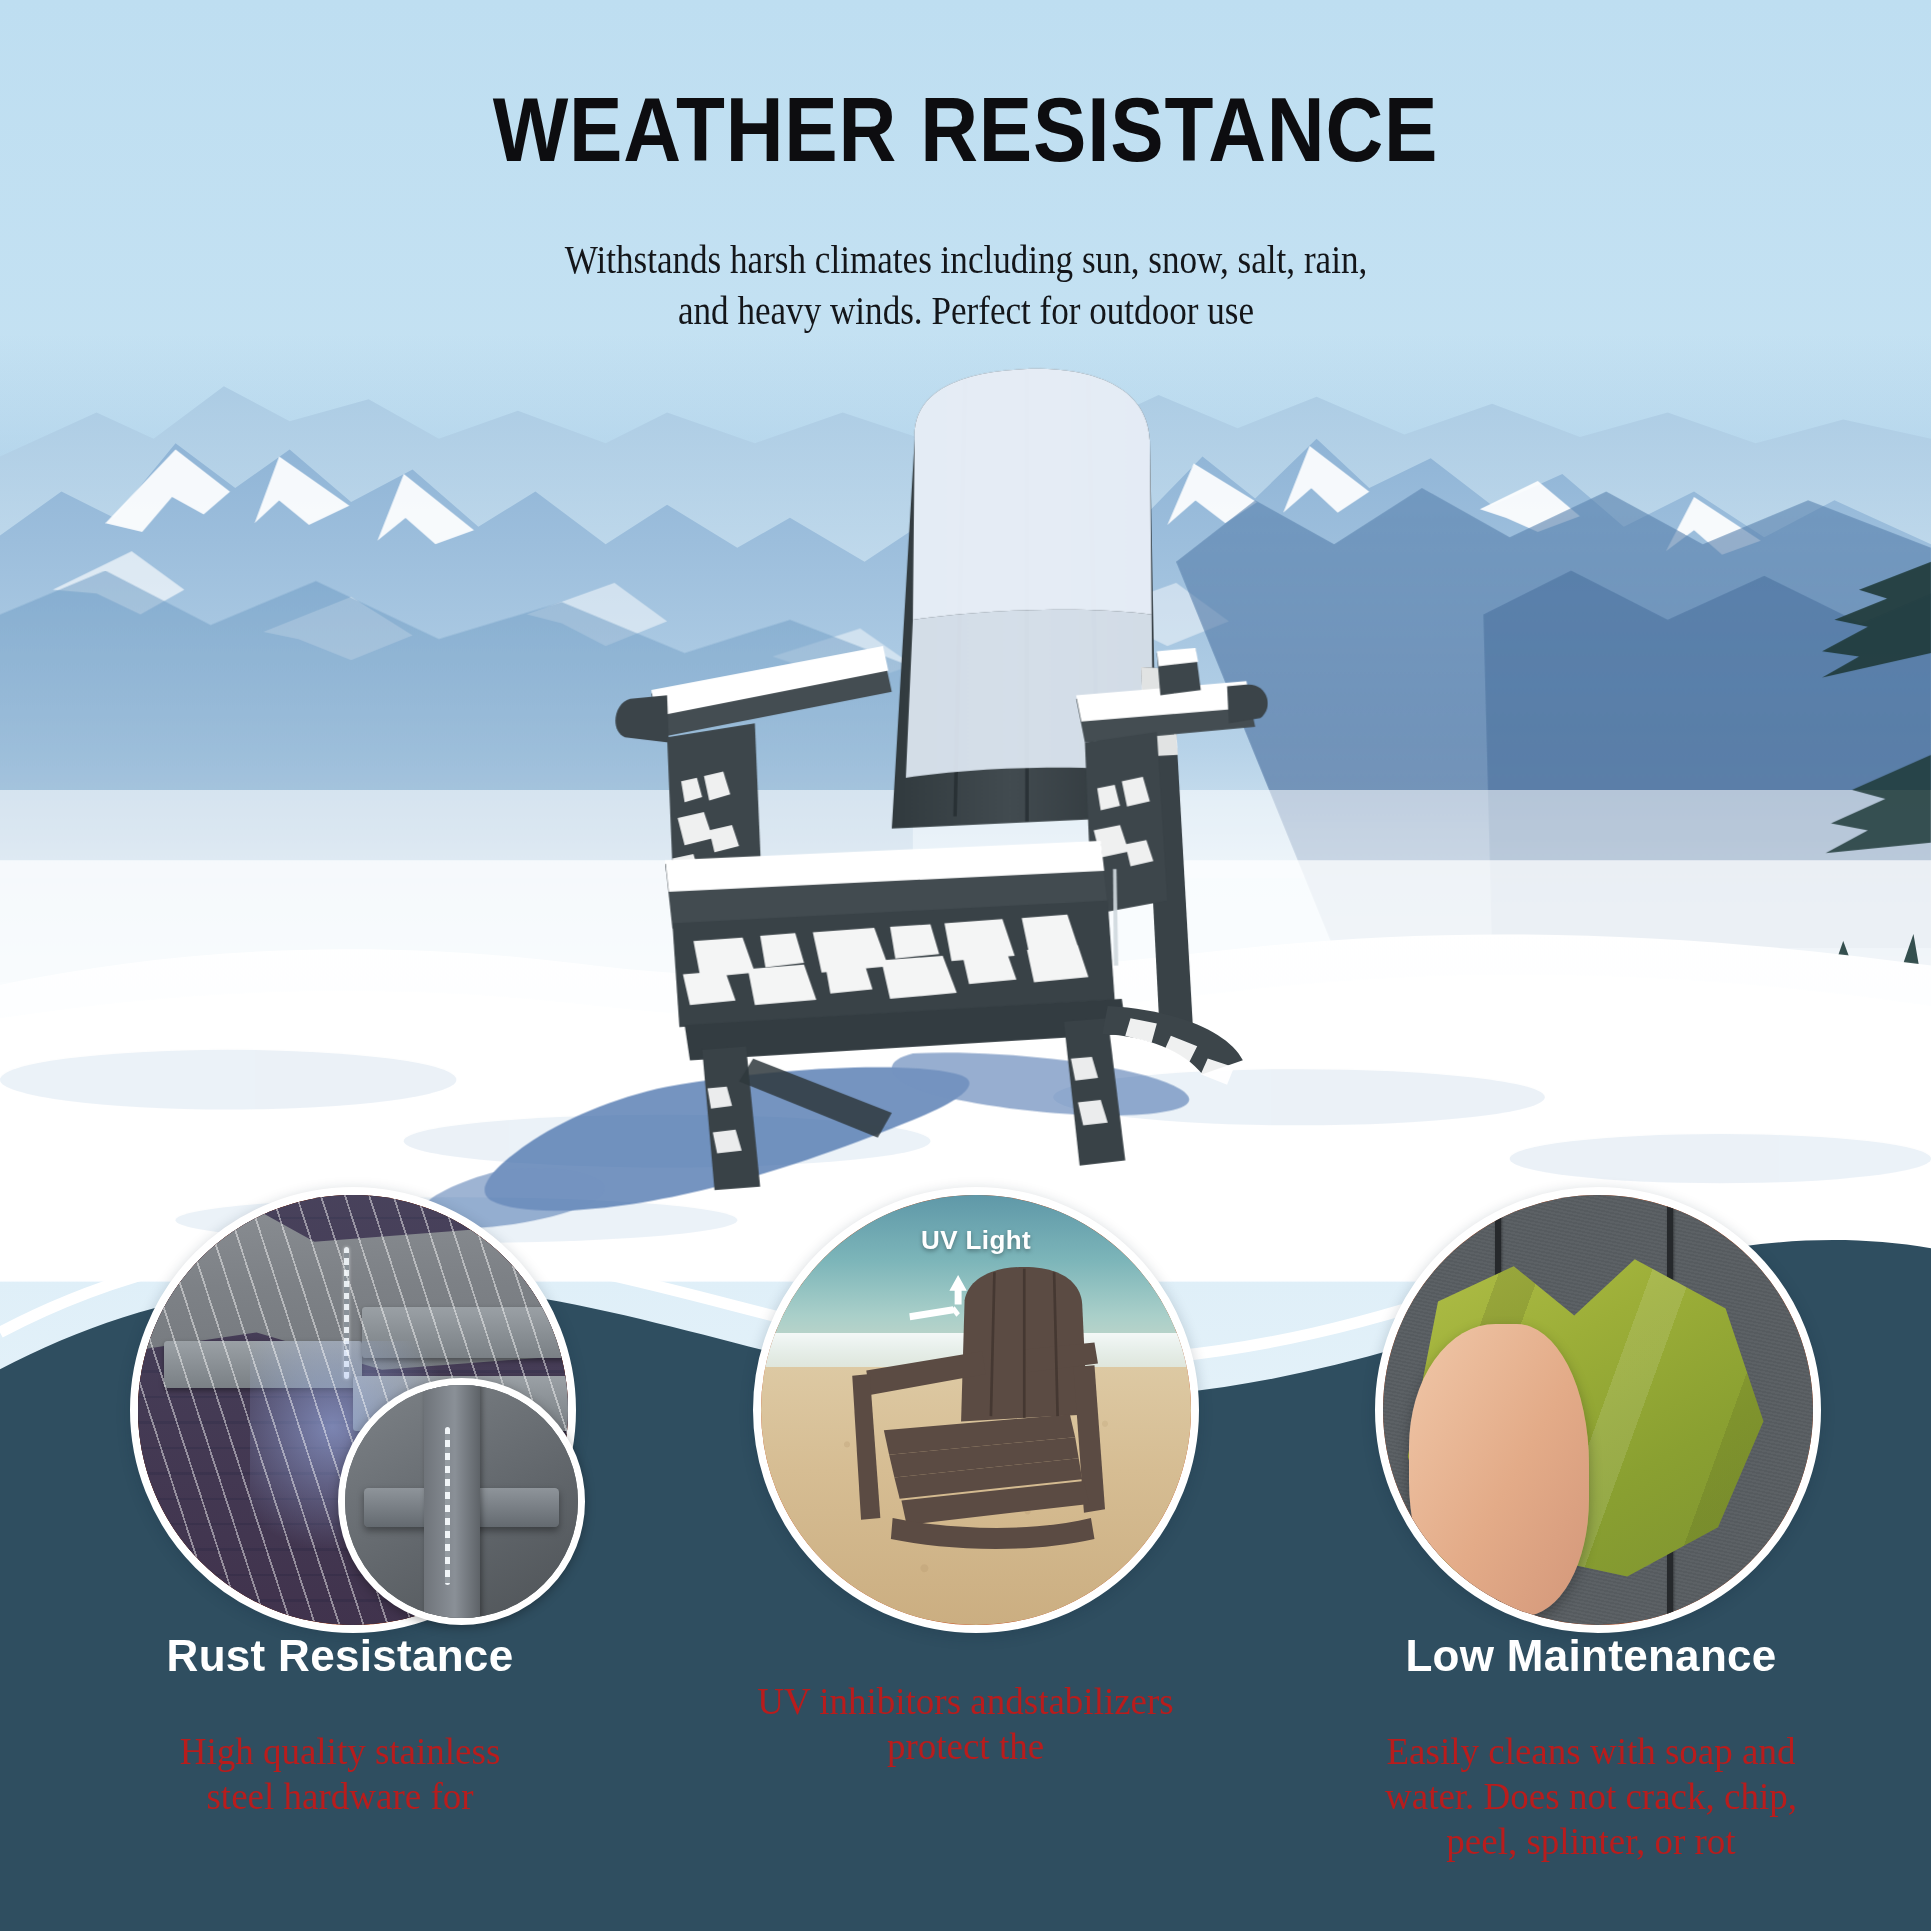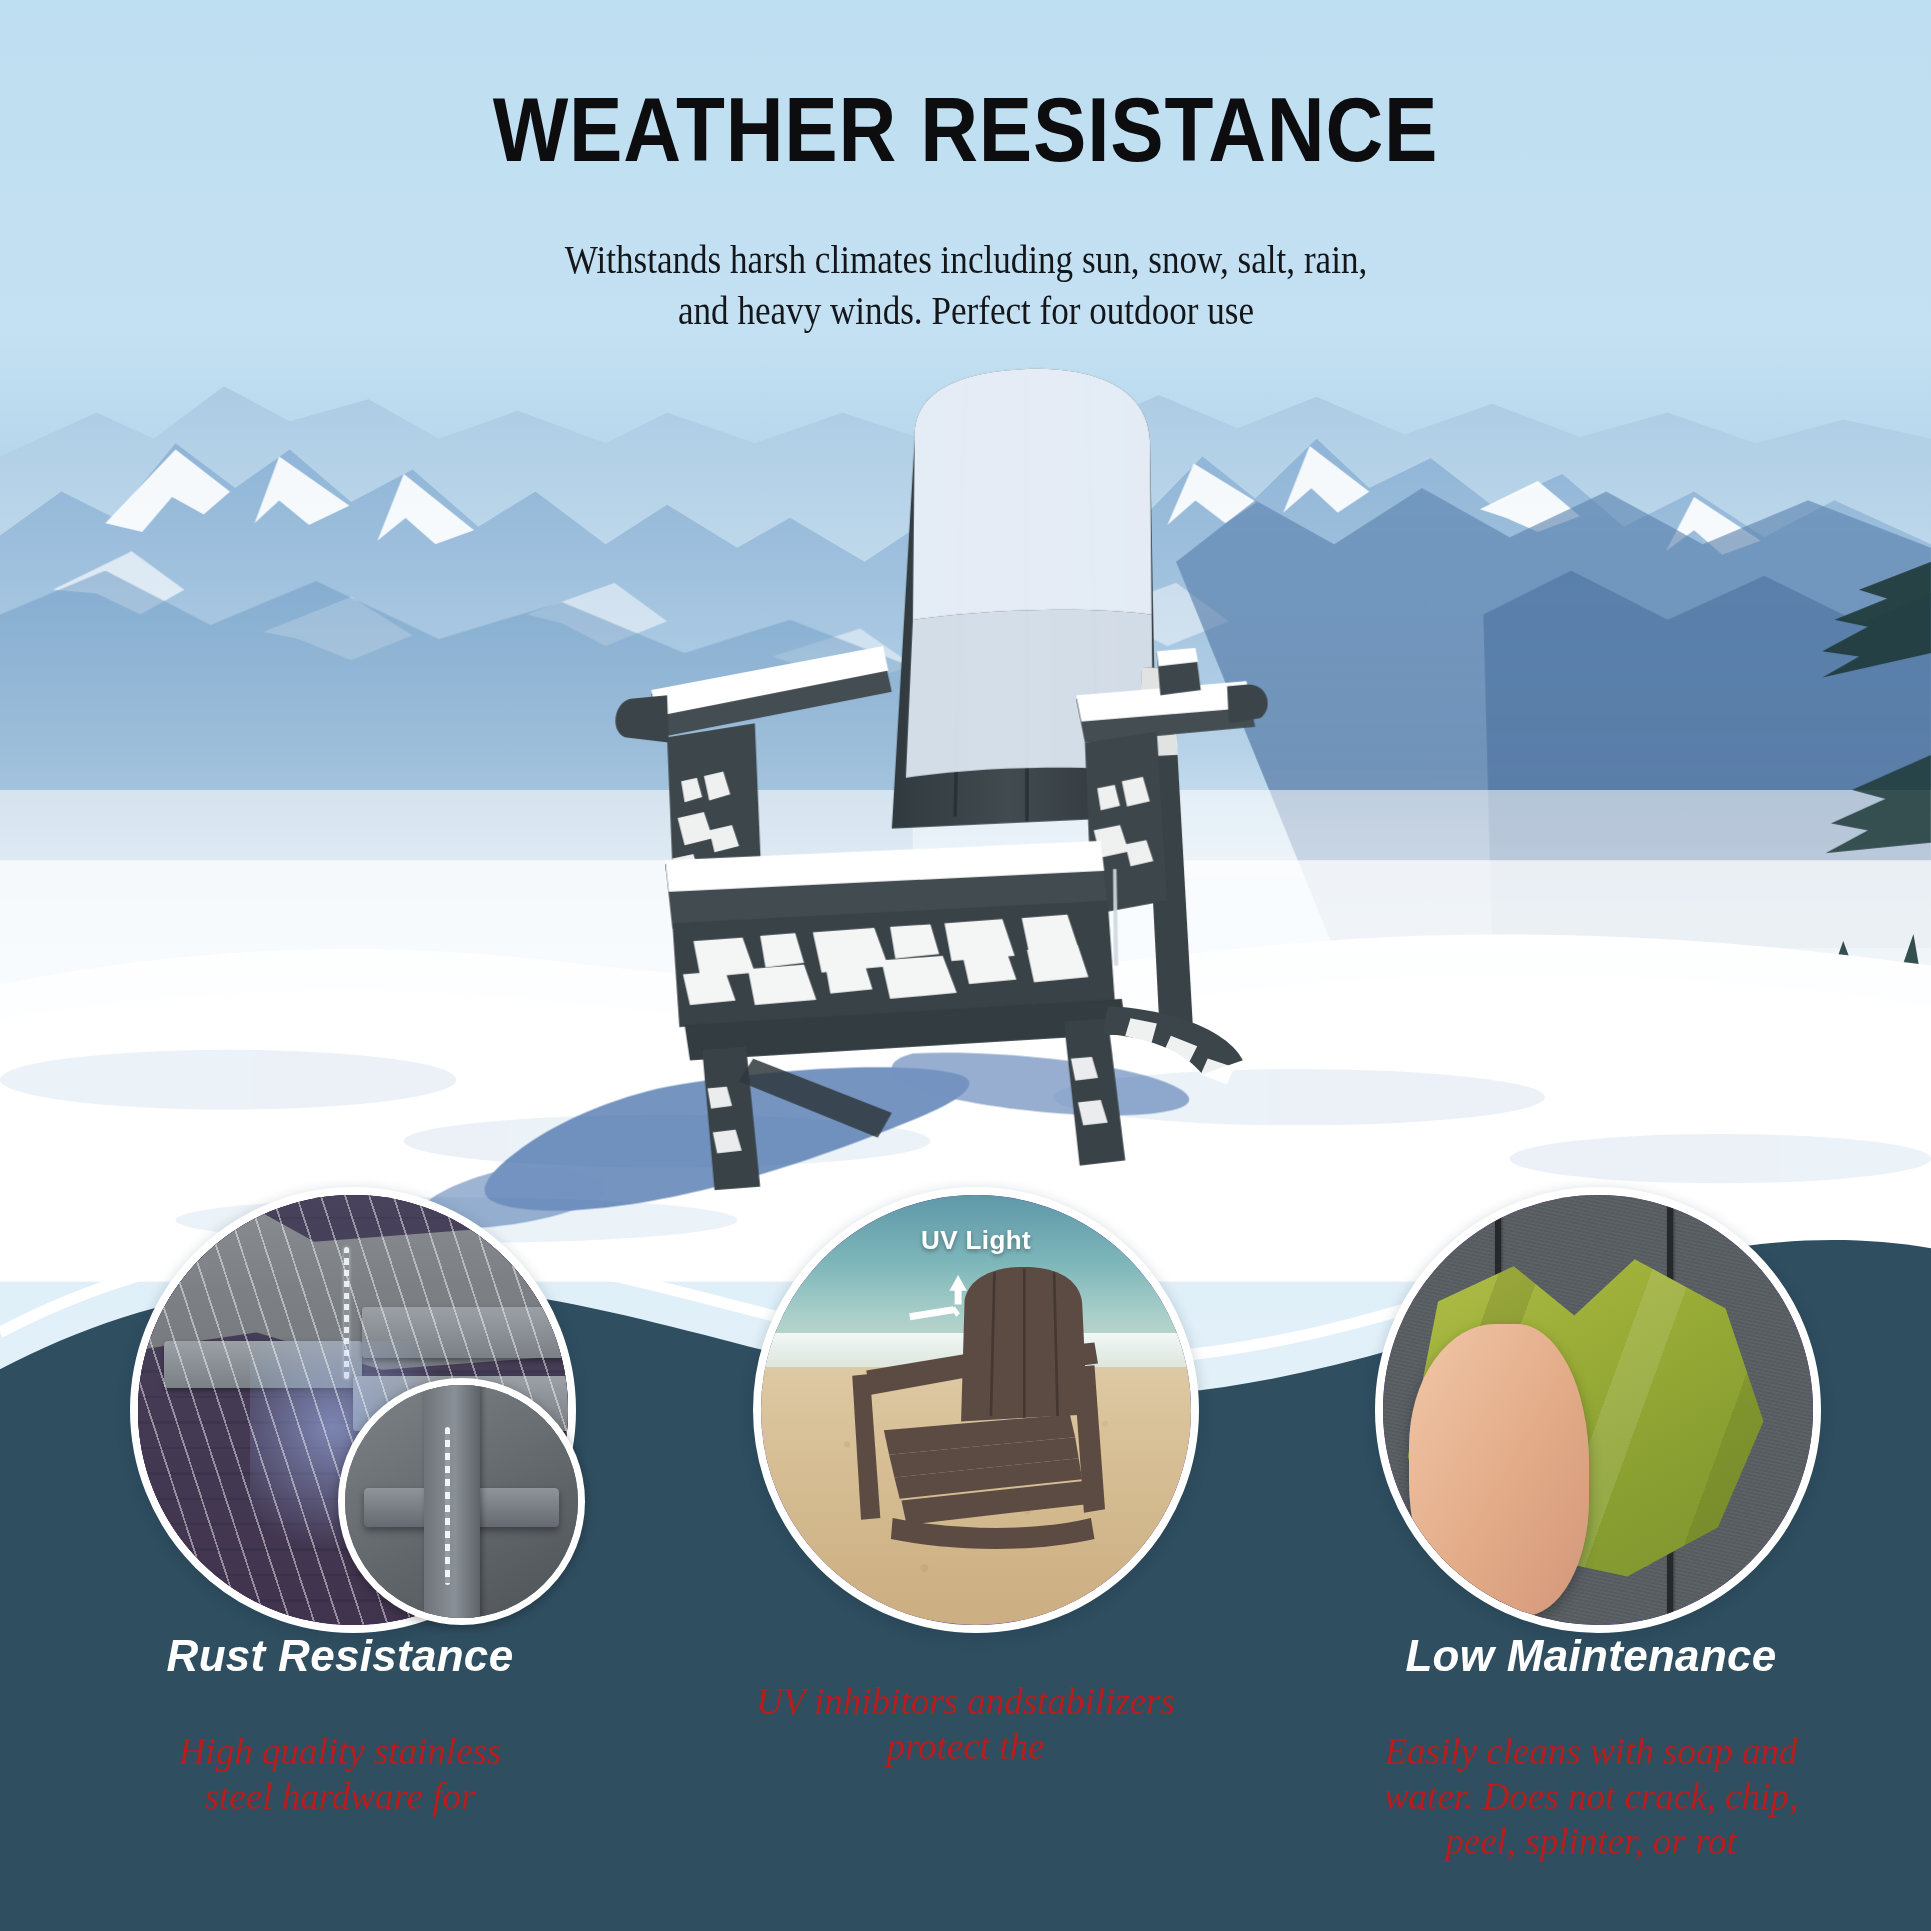"UV Light" .circ { background: #4c1d95 -> #c2410c }
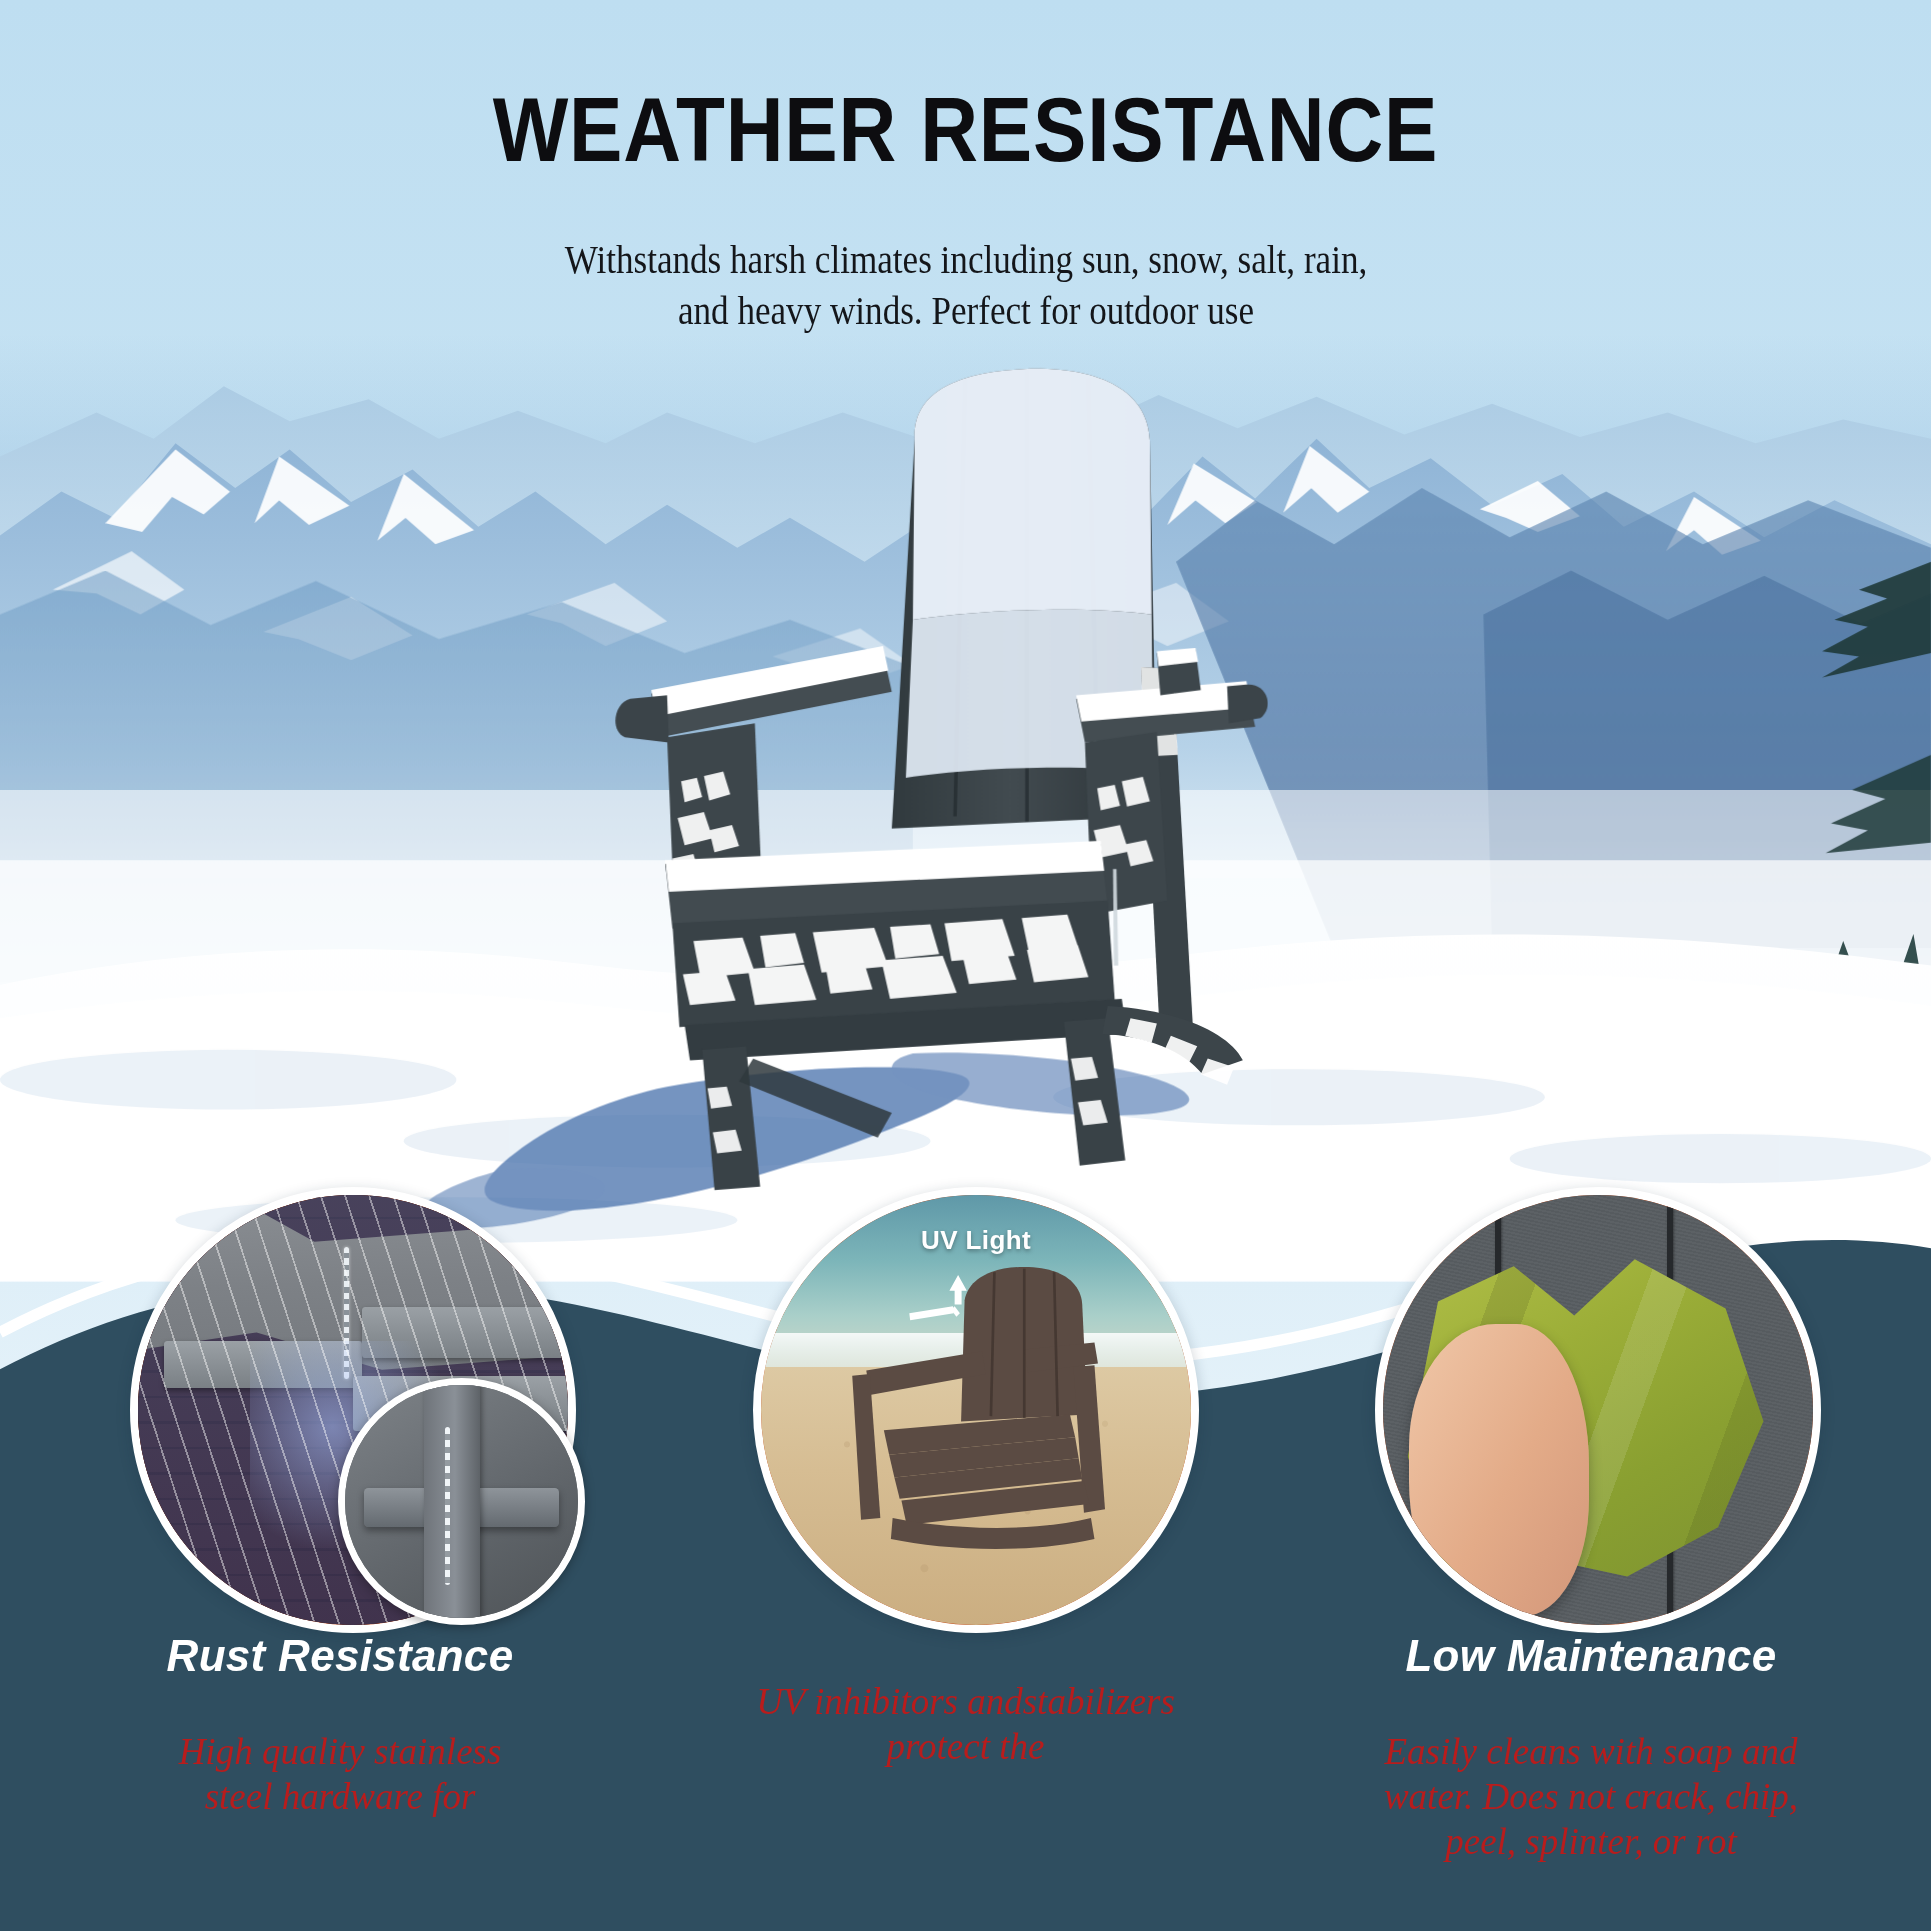"Rust Resistance" .card { font-style: italic -> none }
